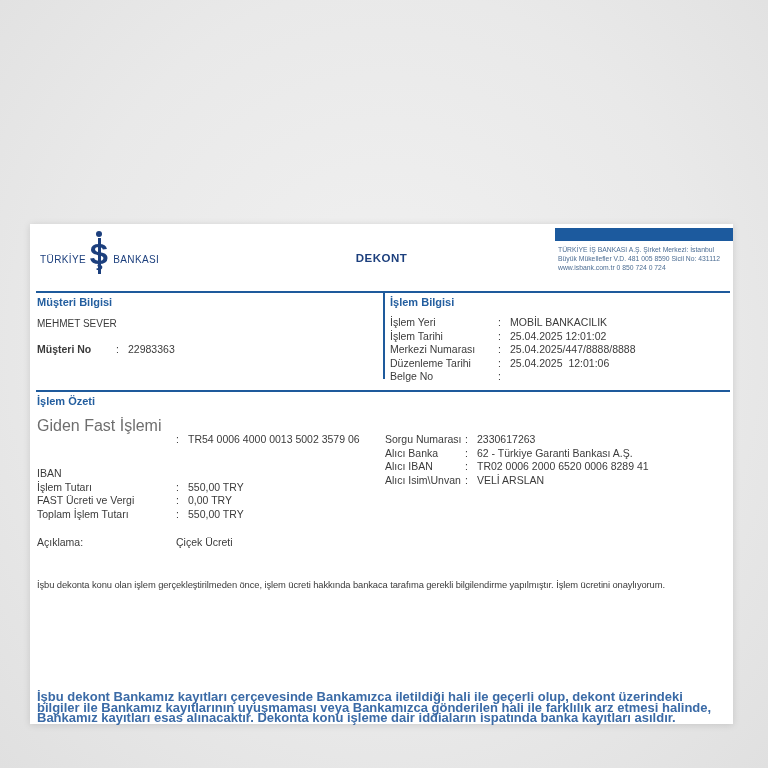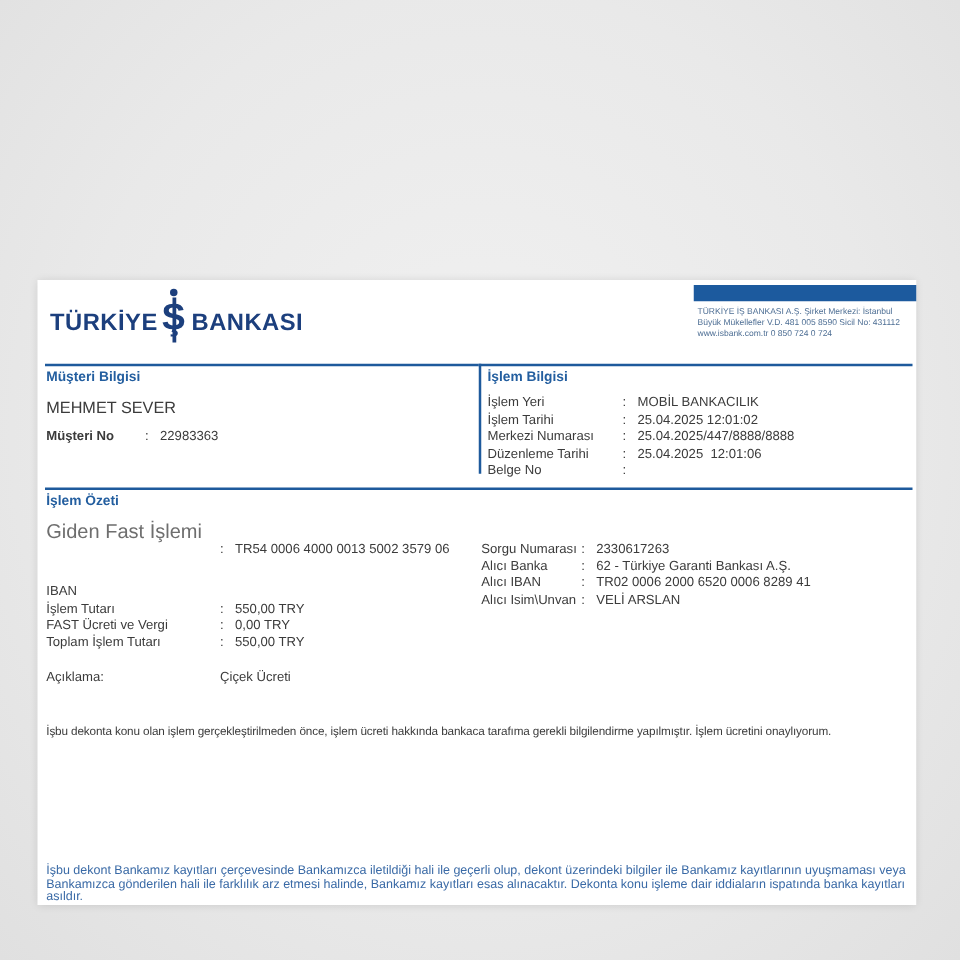"TÜRKİYE" .brand-word { font-size: 19px -> 10px; font-weight: bold -> normal }
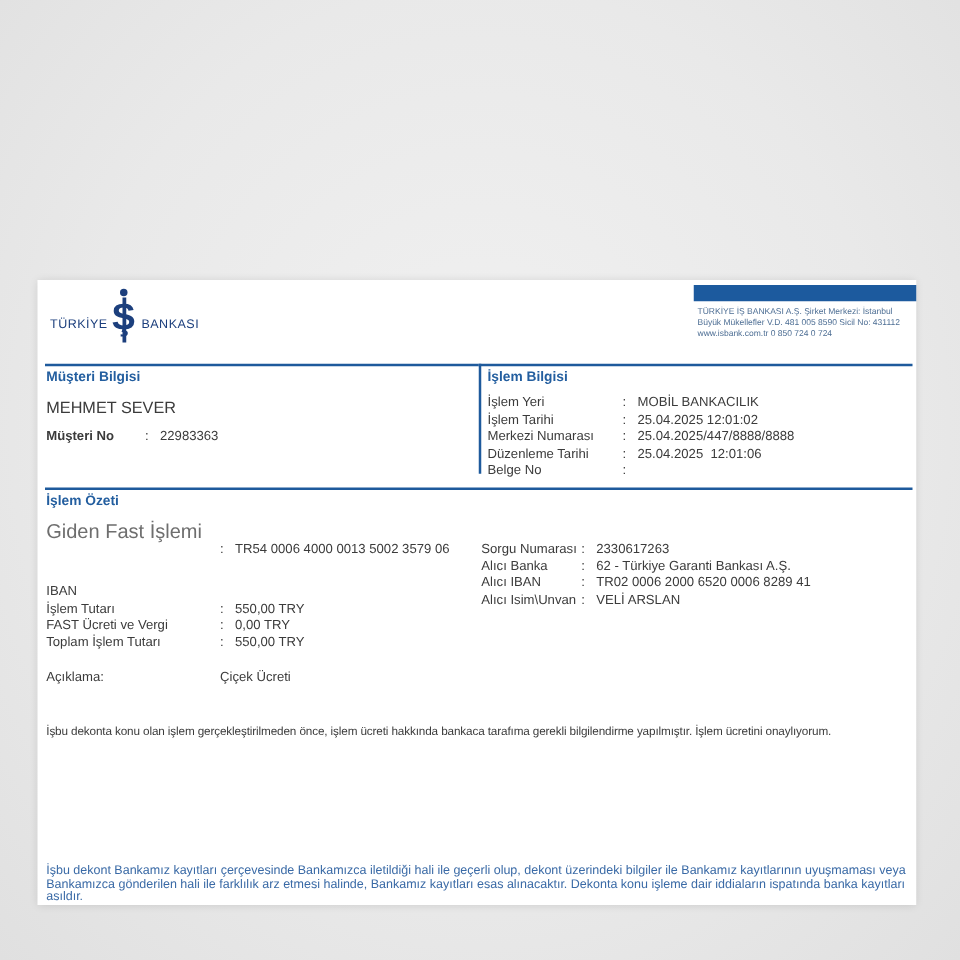"DEKONT" div.dekont-title { html: none -> <div>DEKONT</div> }
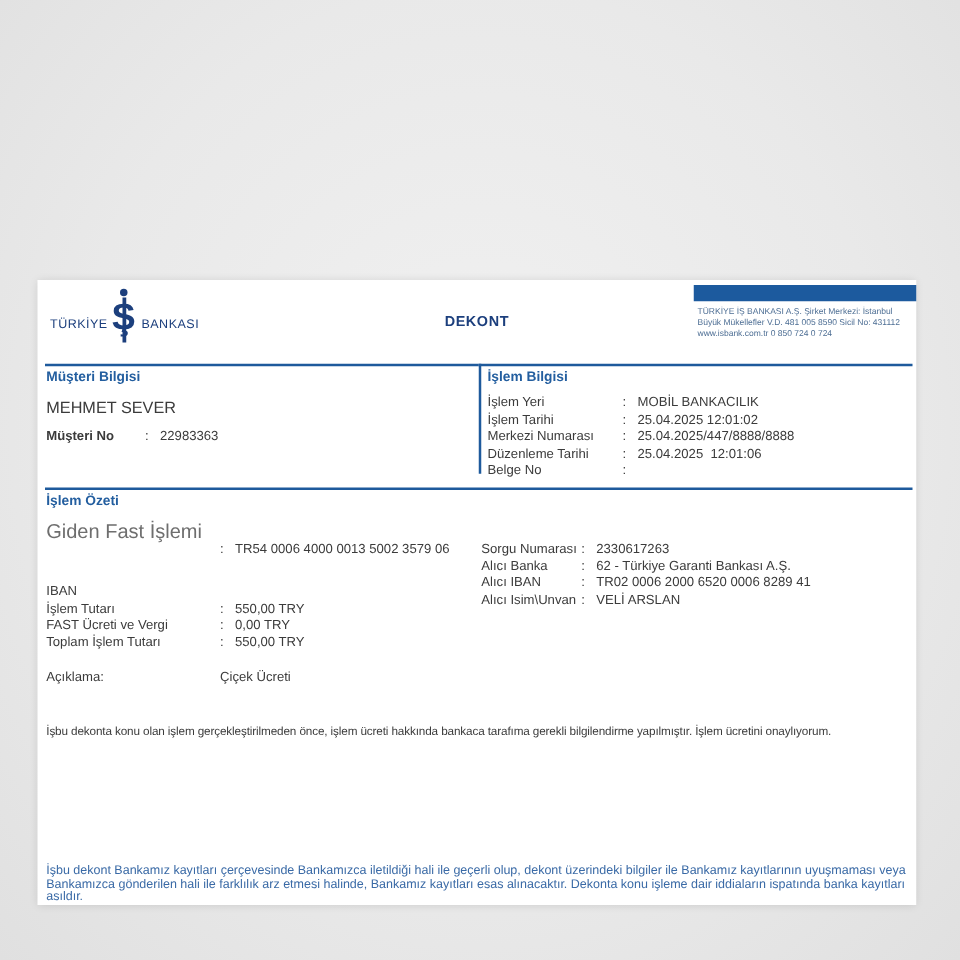"MEHMET SEVER" .name-line { font-size: 13px -> 10px }
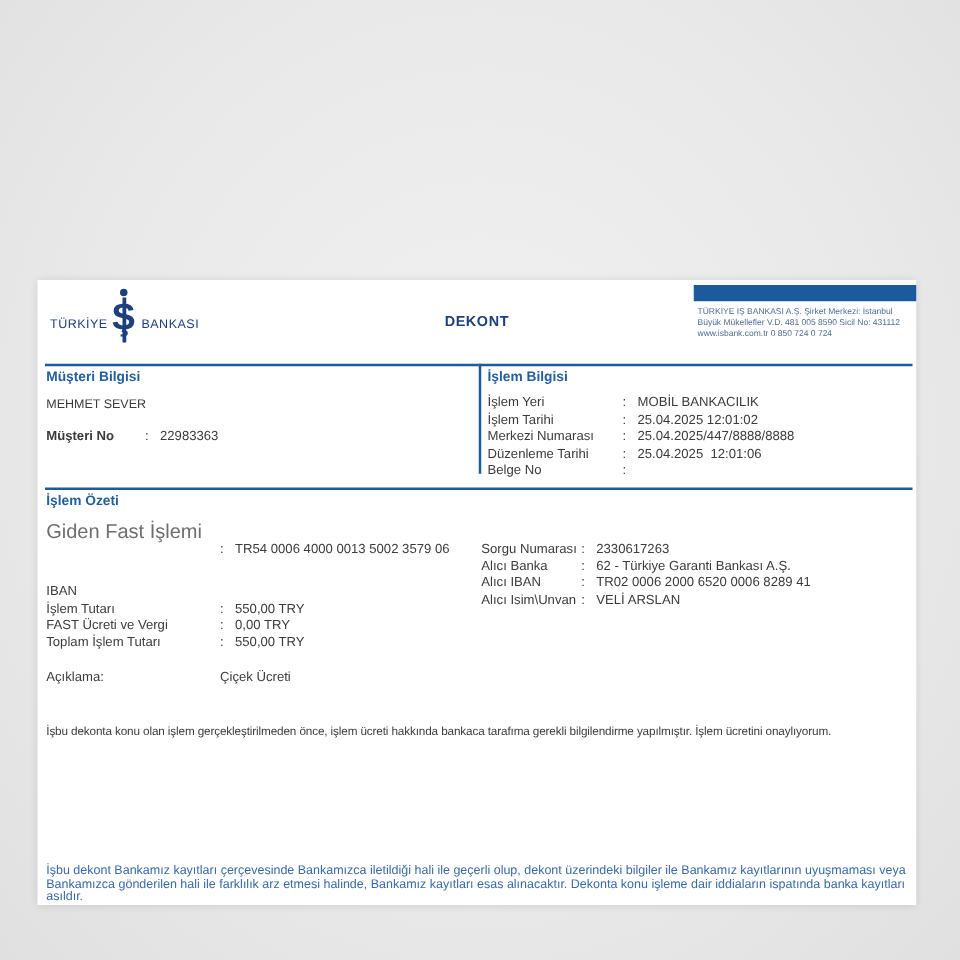"İşbu dekont Bankamız kayıtları" .footer-note { font-size: 10px -> 13px; font-weight: none -> bold }
